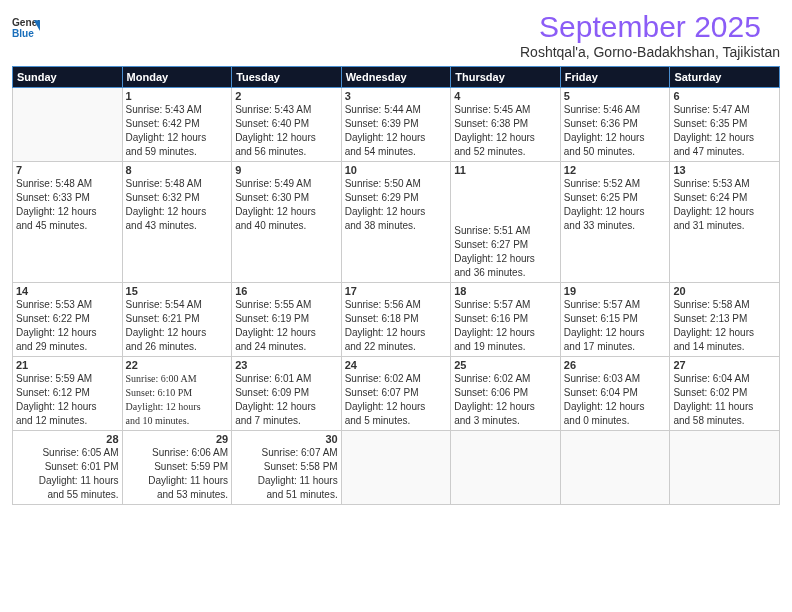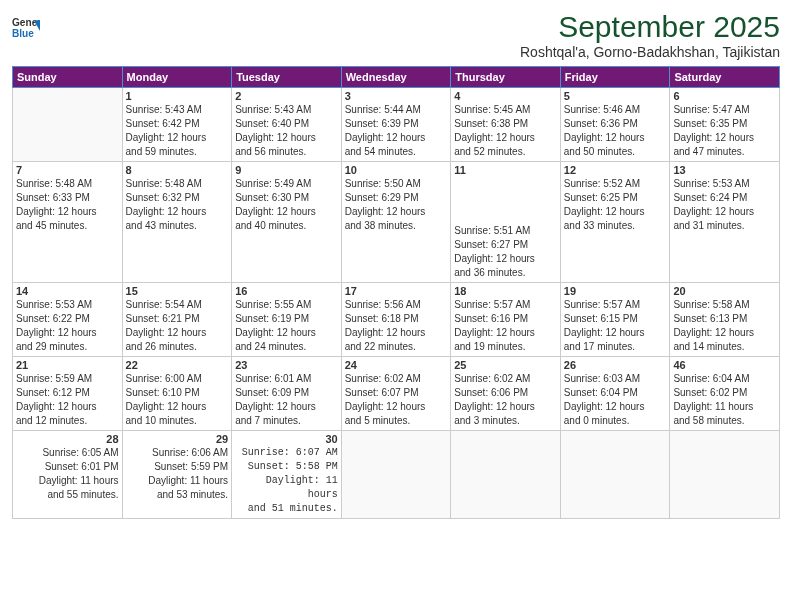"September 2025" .month-title { color: #14532d -> #8b5cf6; text-align: none -> center }
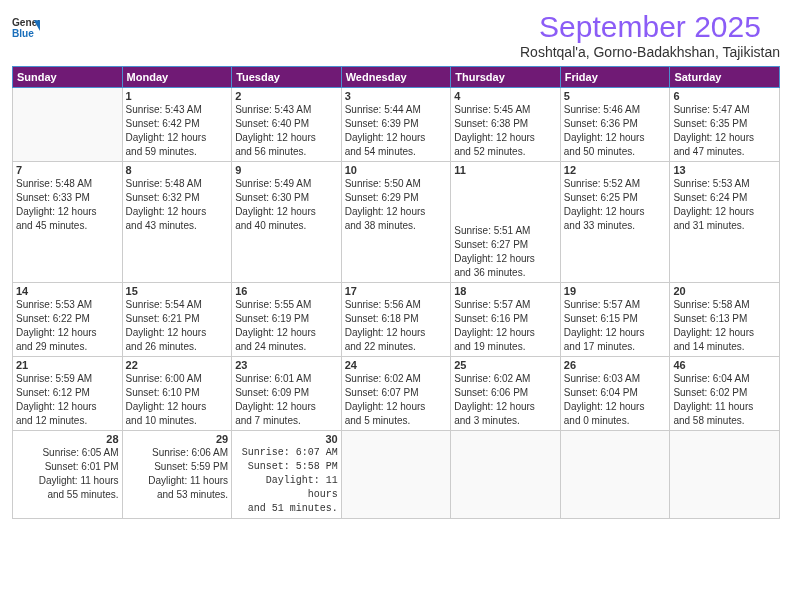"Sunday" th { background: #701a75 -> #0f172a }
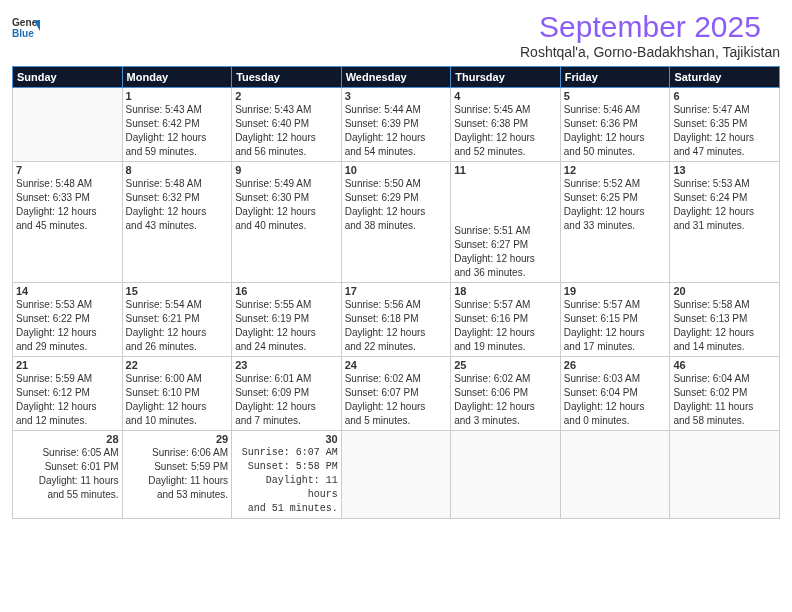"Sunrise: 5:58 AM" div.day-info { text: 6:13 -> 2:13 }
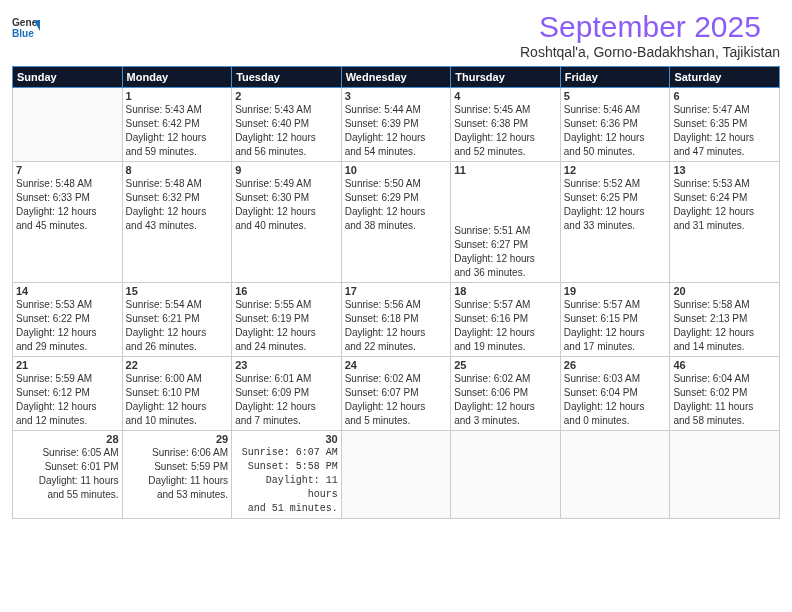"46" span.day-number { text: 46 -> 27 }
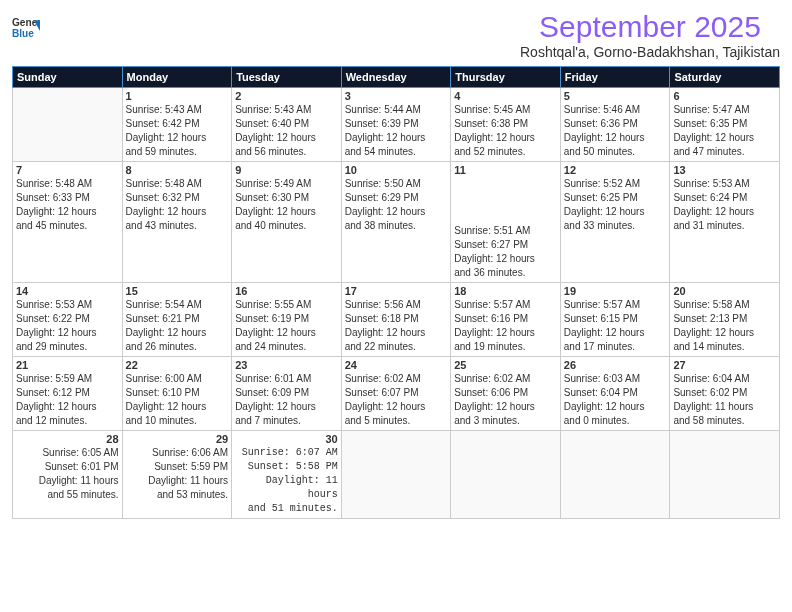"Sunrise: 6:00 AM" div.day-info { font-family: none -> Liberation Serif, serif }
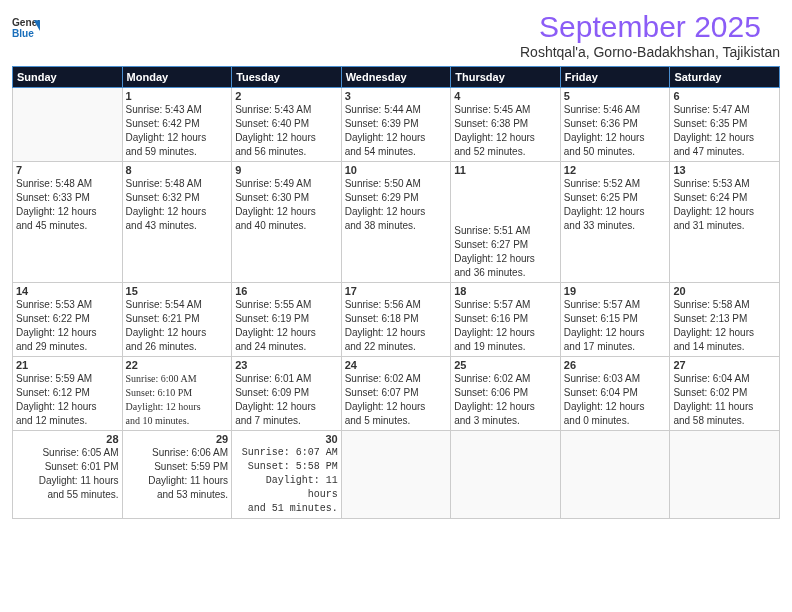"Sunrise: 6:07 AM" div.day-info { font-family: Liberation Mono, monospace -> none }
